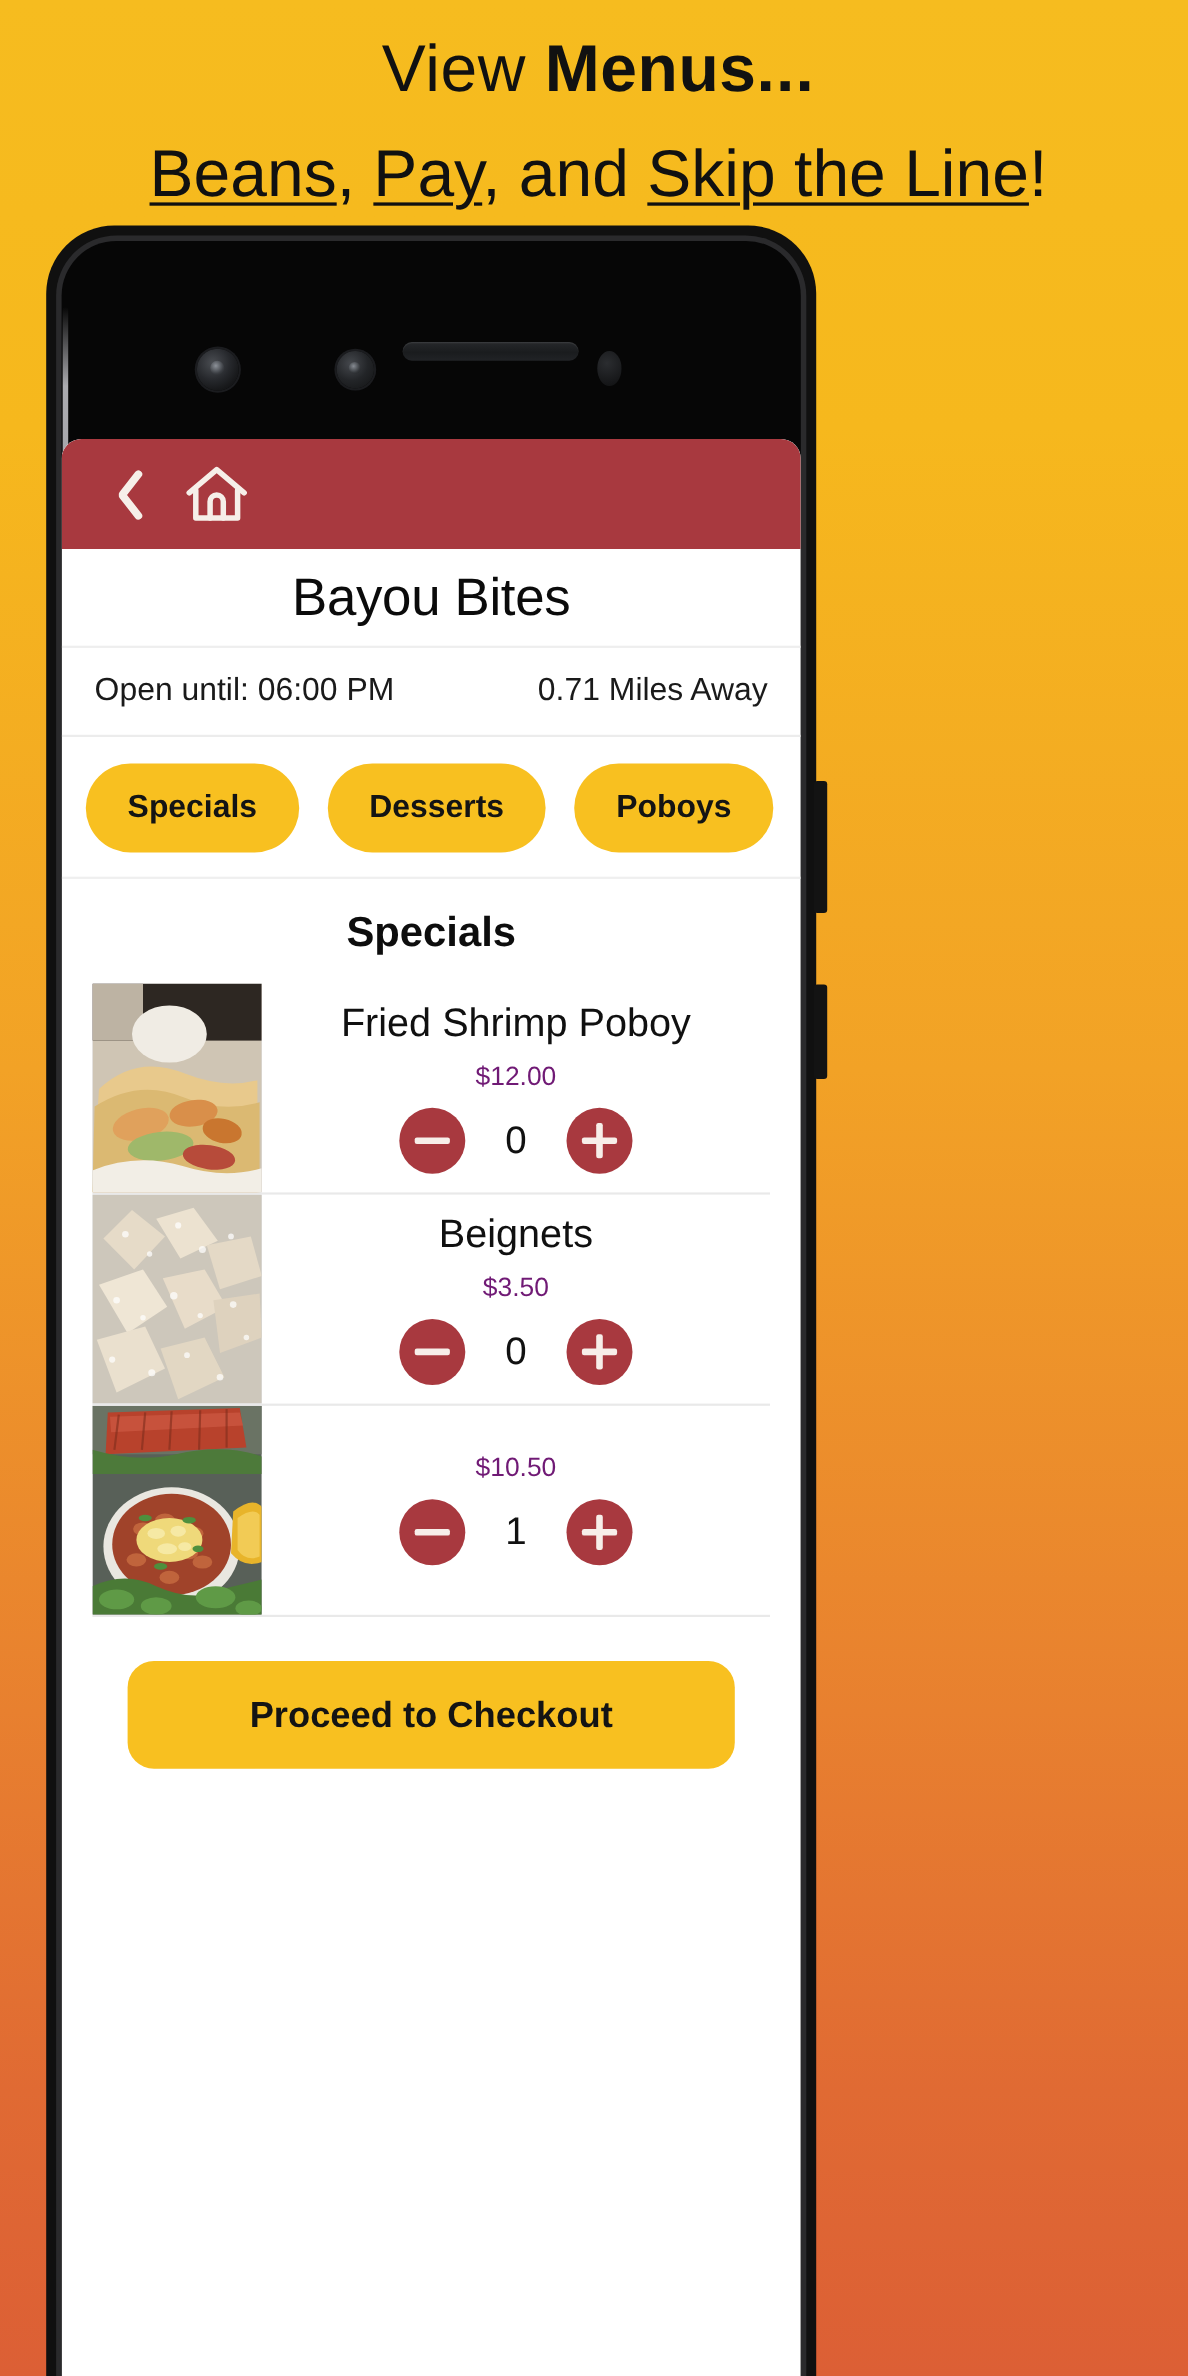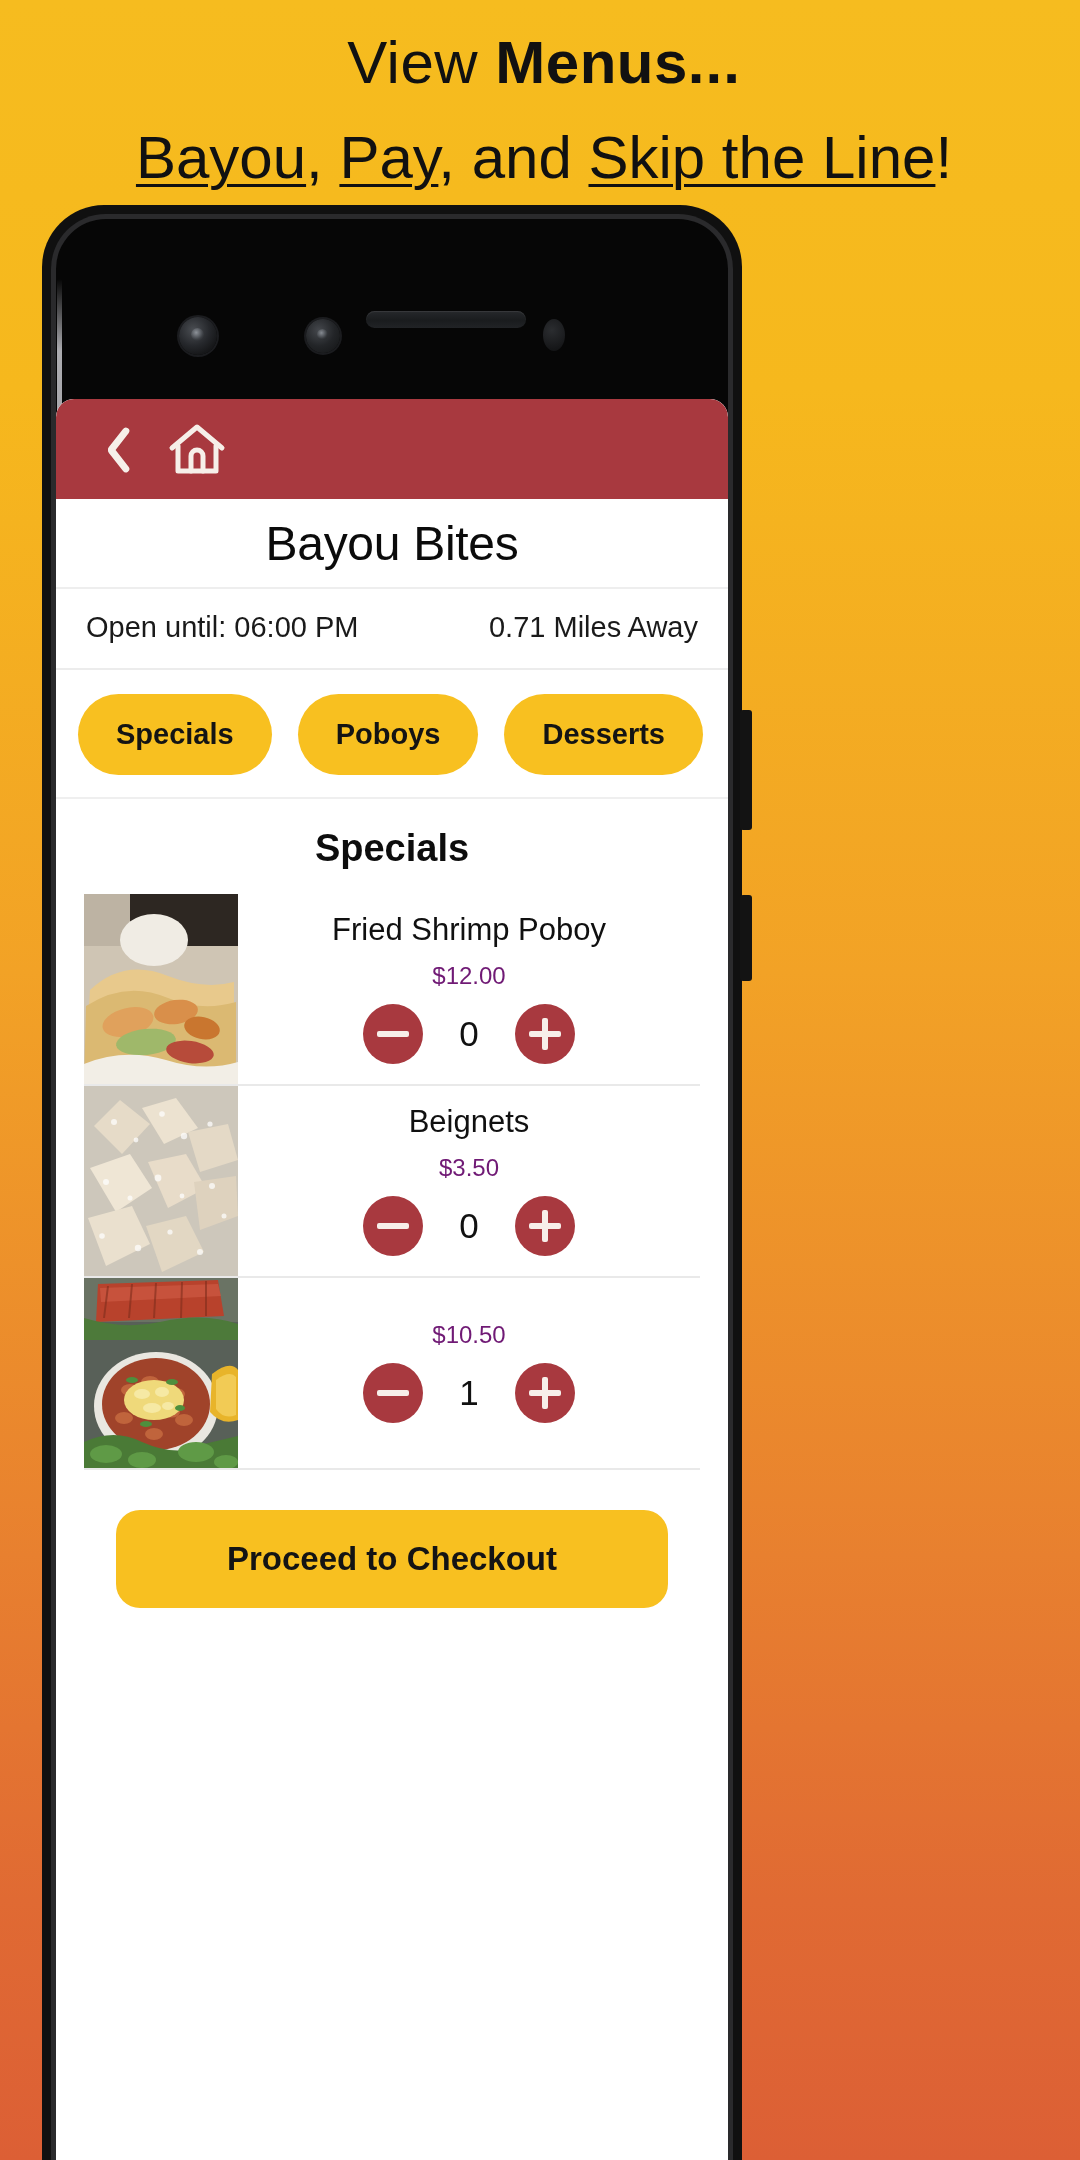"Bayou" span.u { text: Bayou -> Beans }
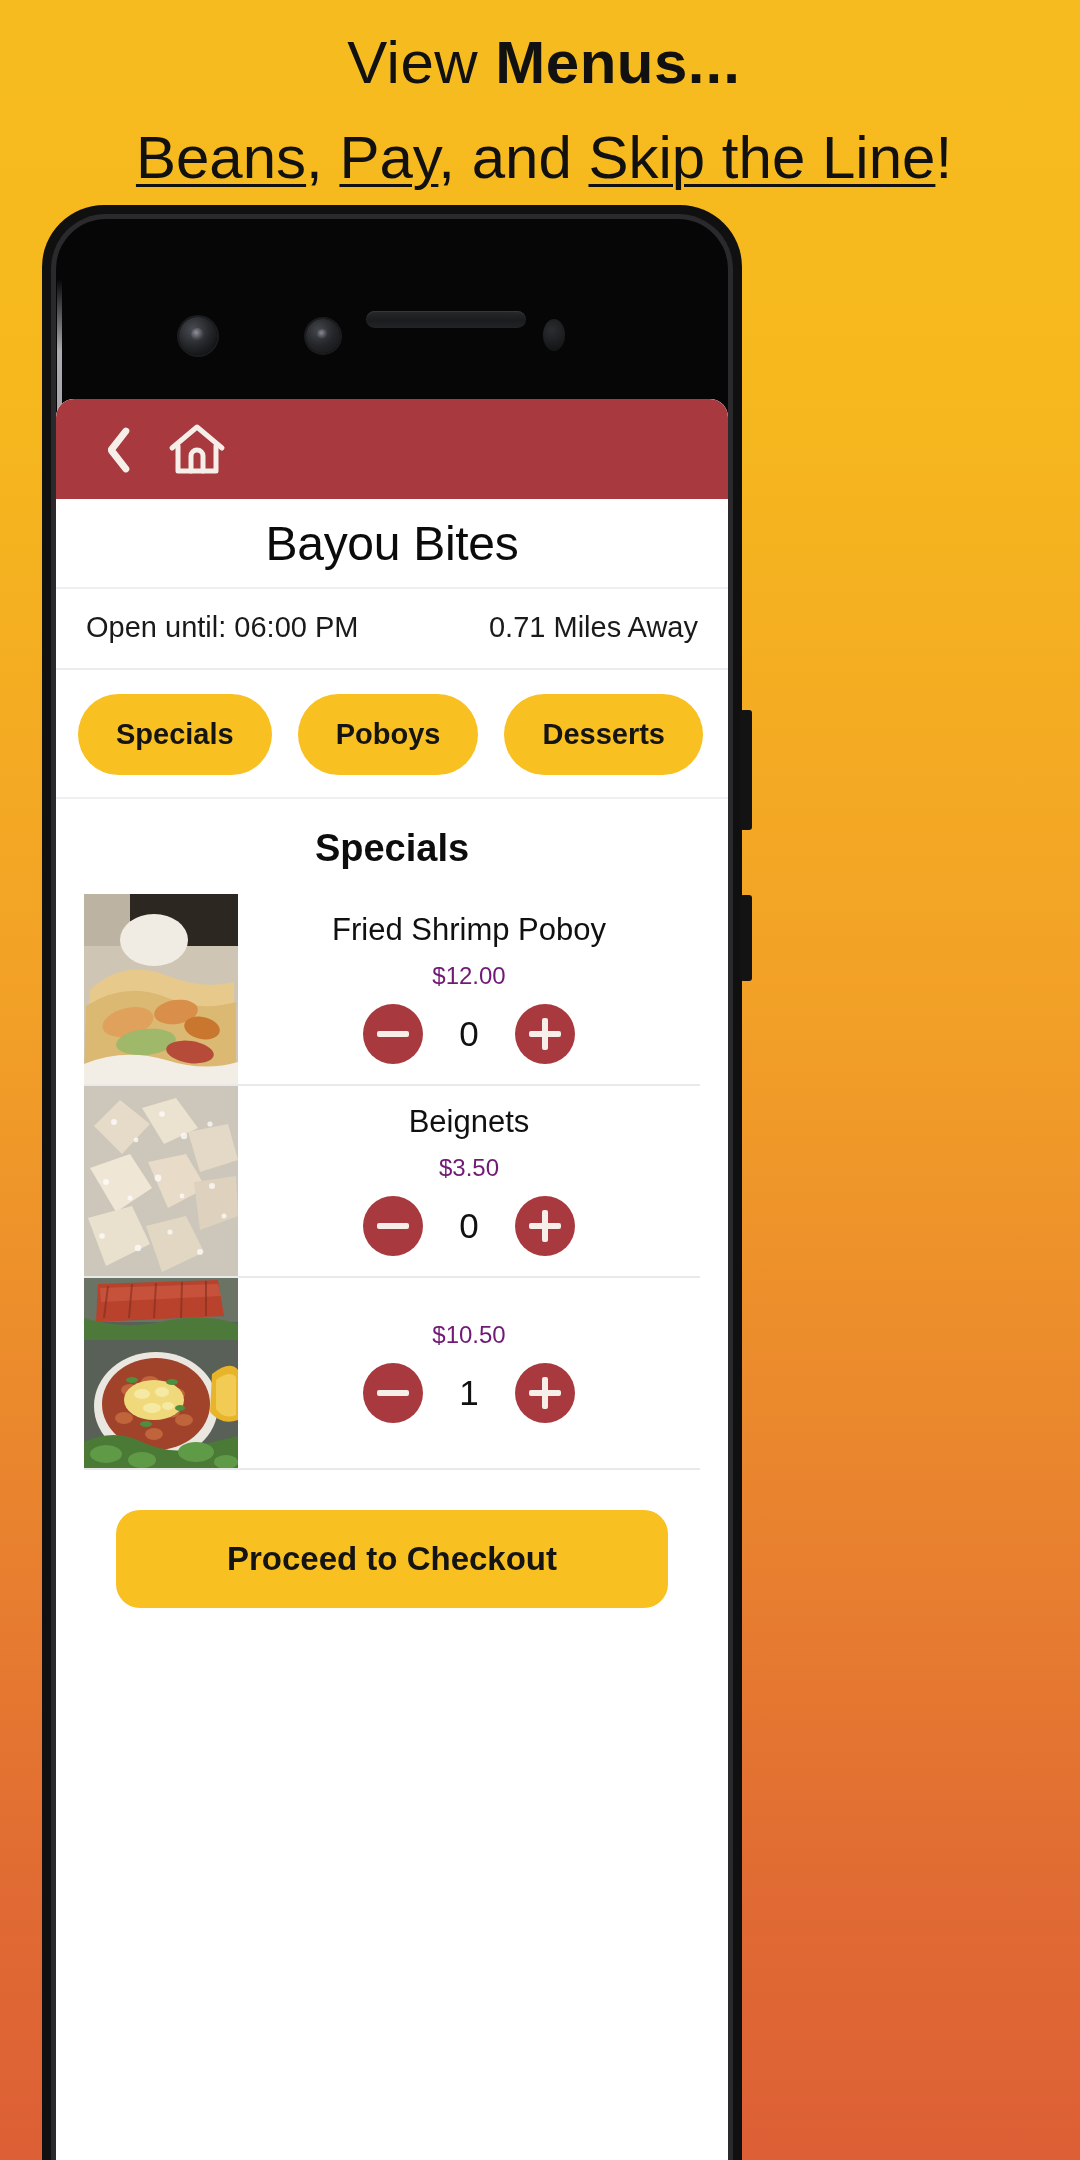"Poboys" div.chip { order: before "Desserts" -> after "Desserts" }
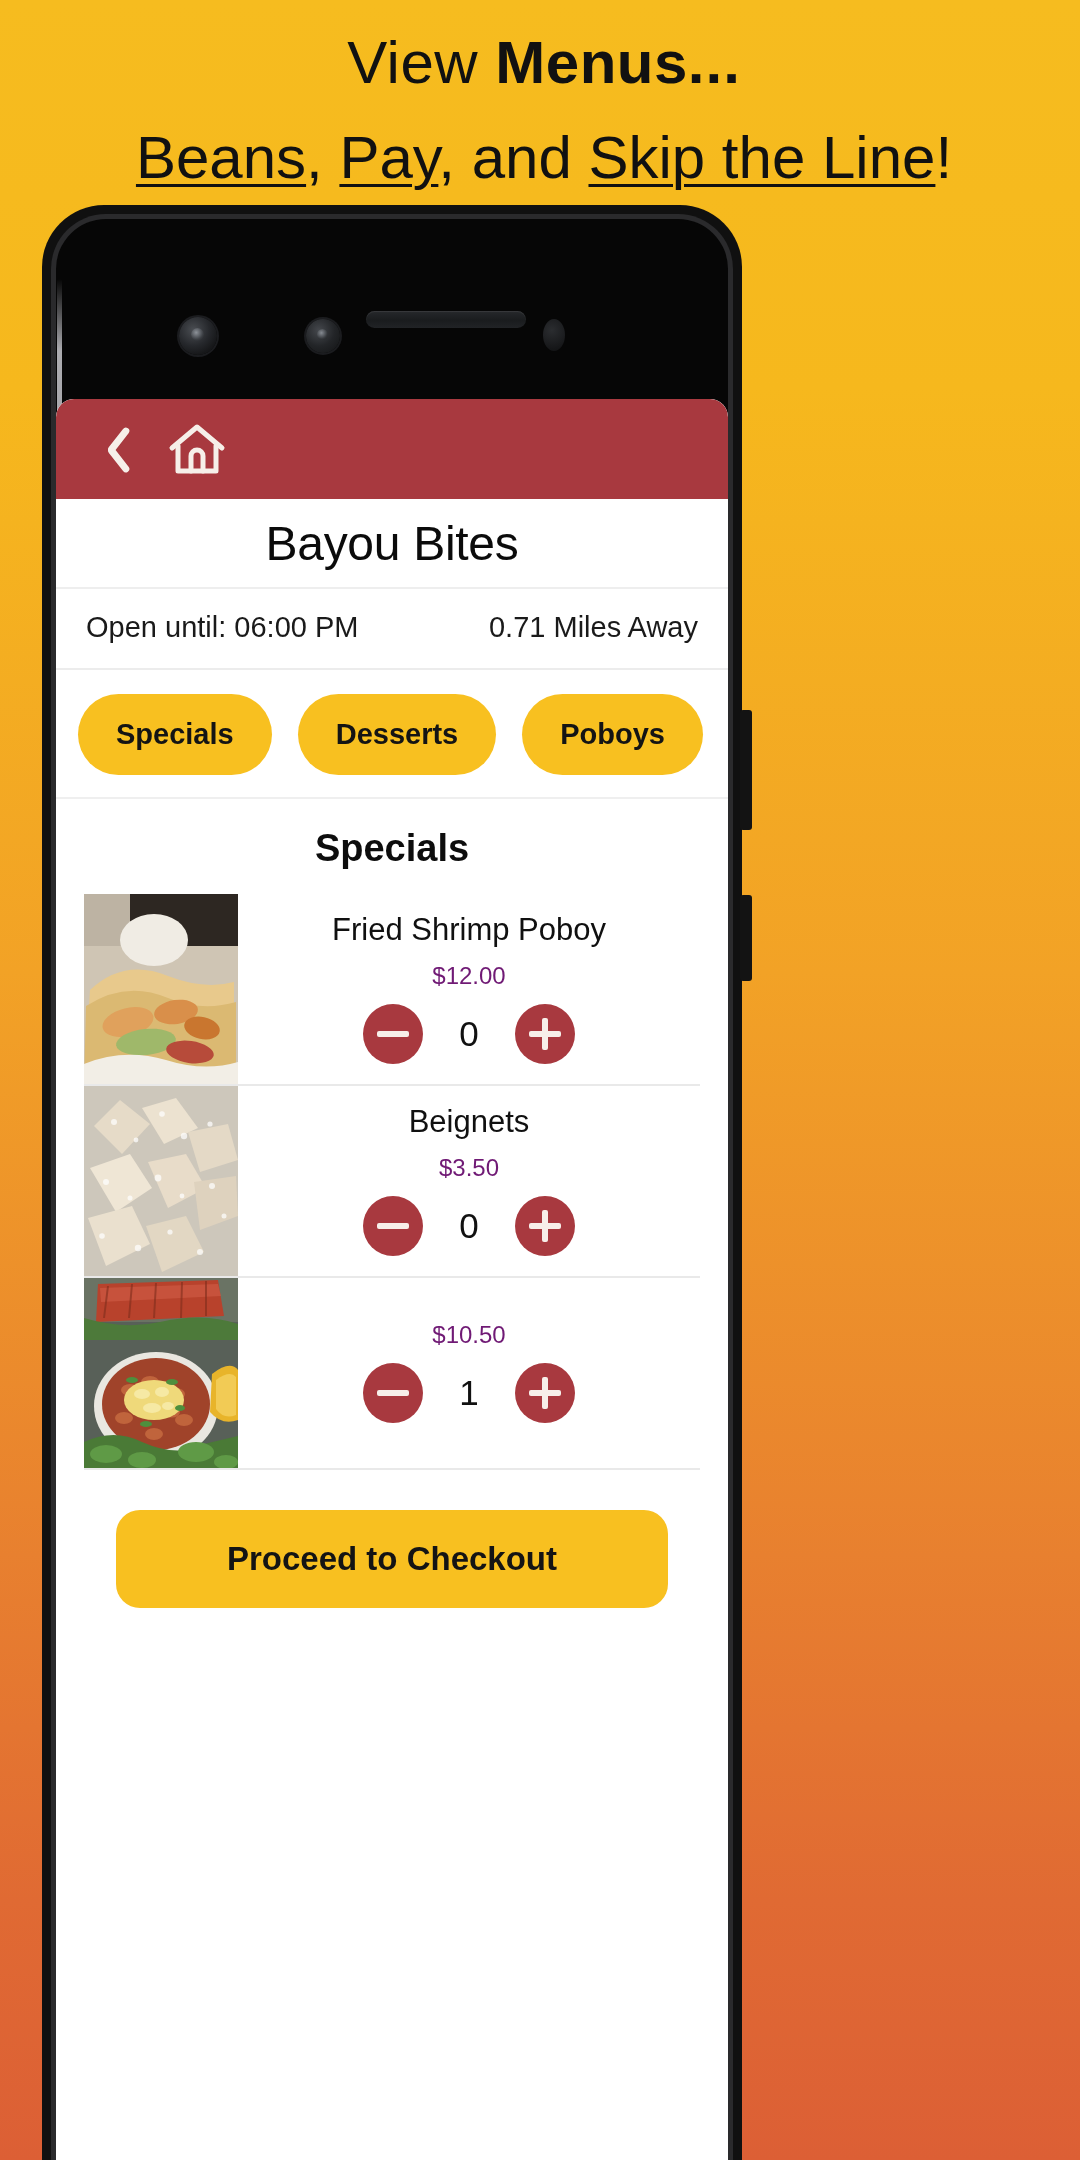"Fried Shrimp Poboy" .item-name { font-size: 31px -> 36px }
